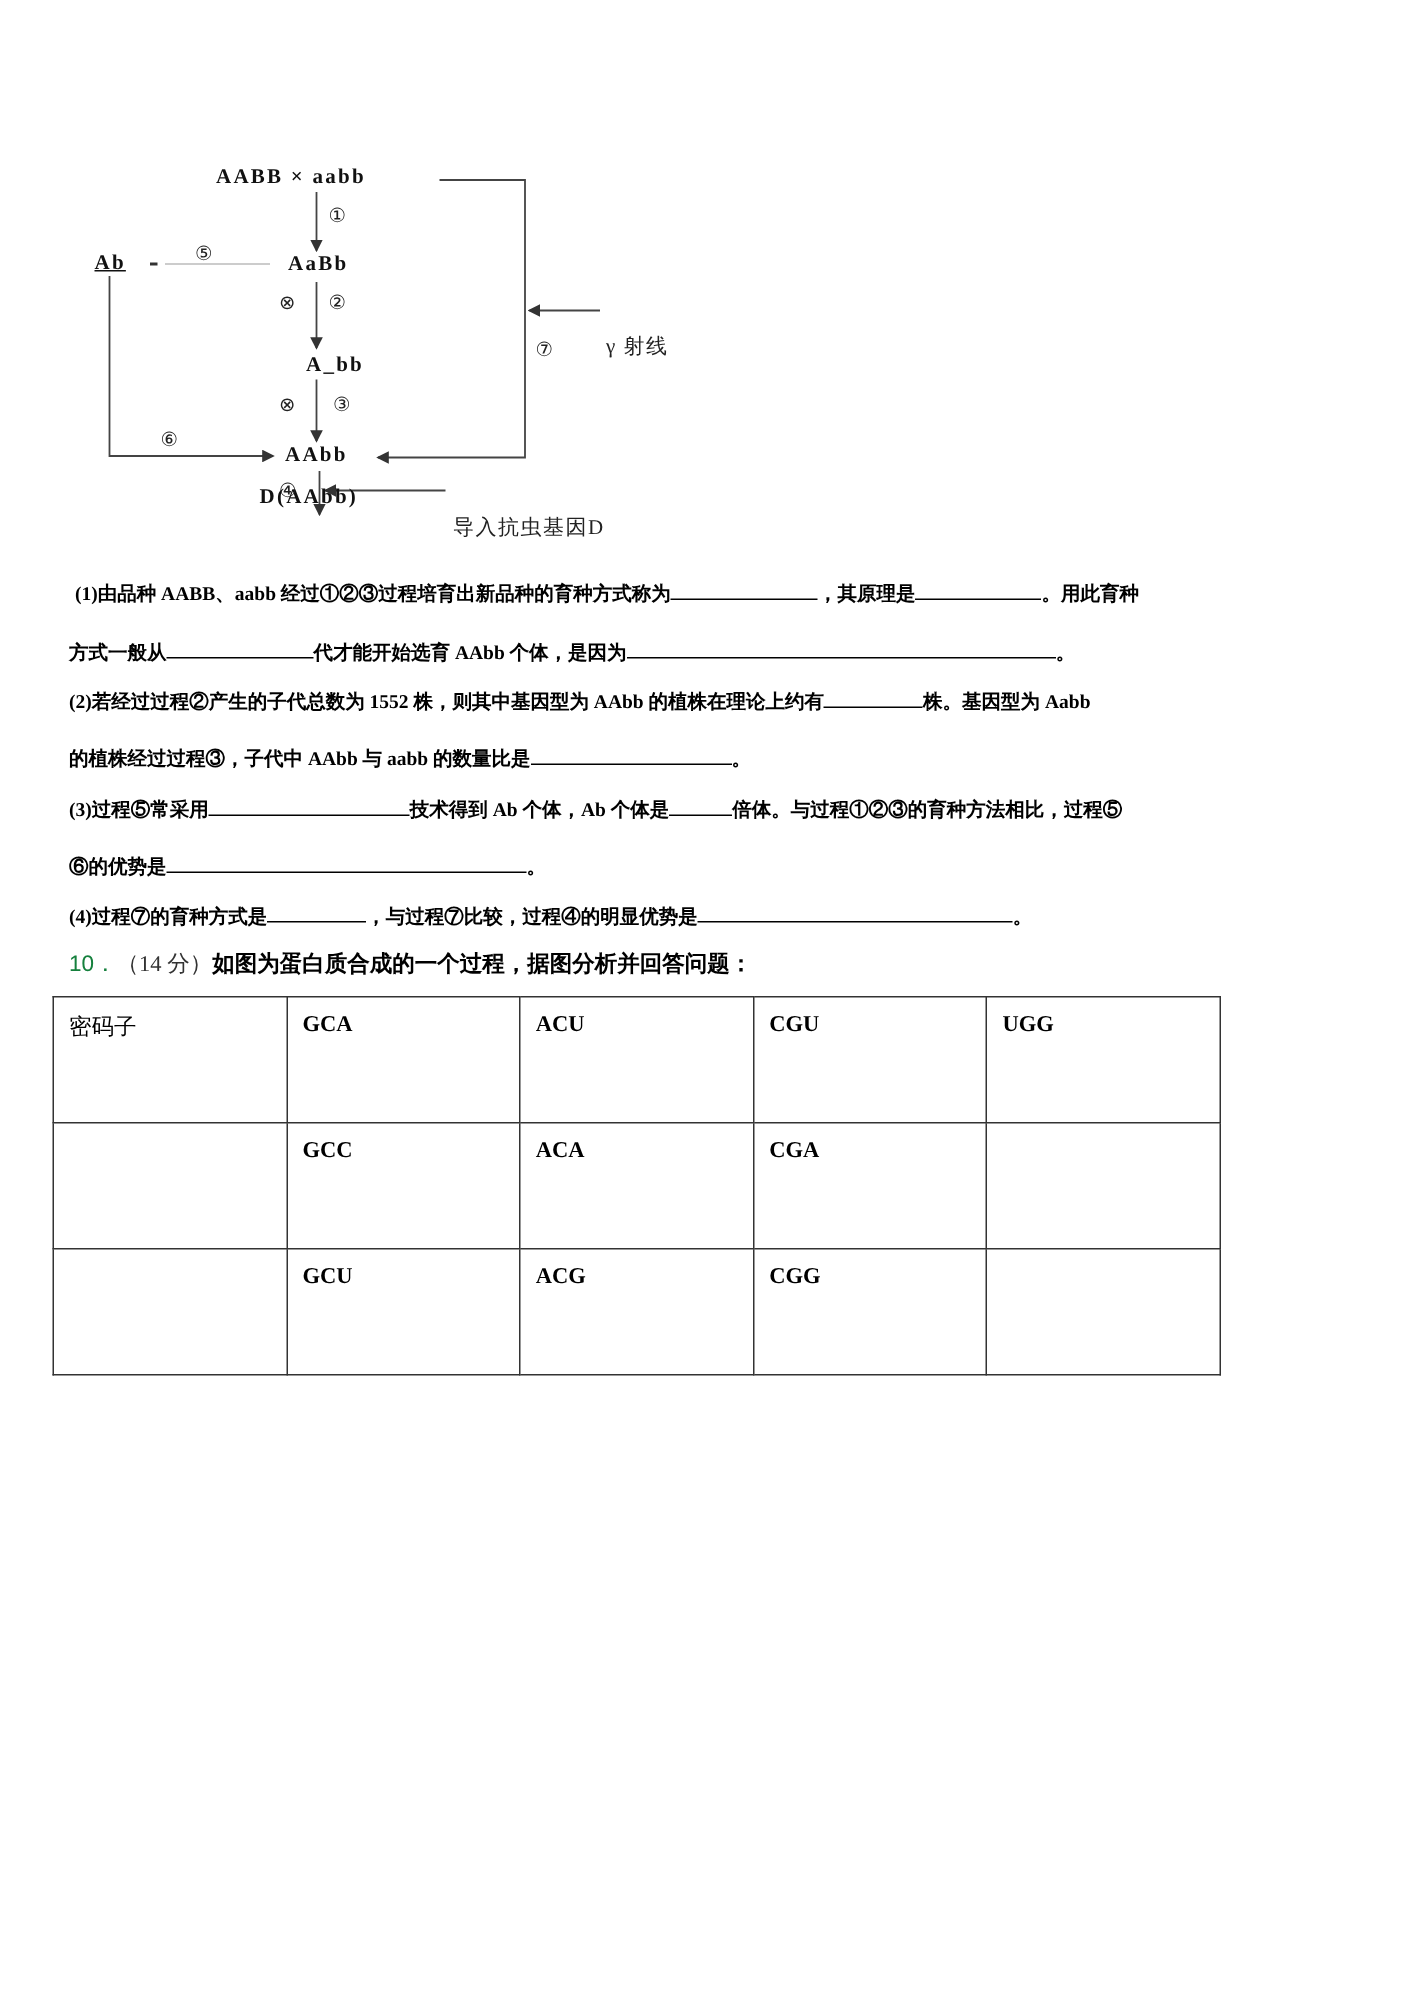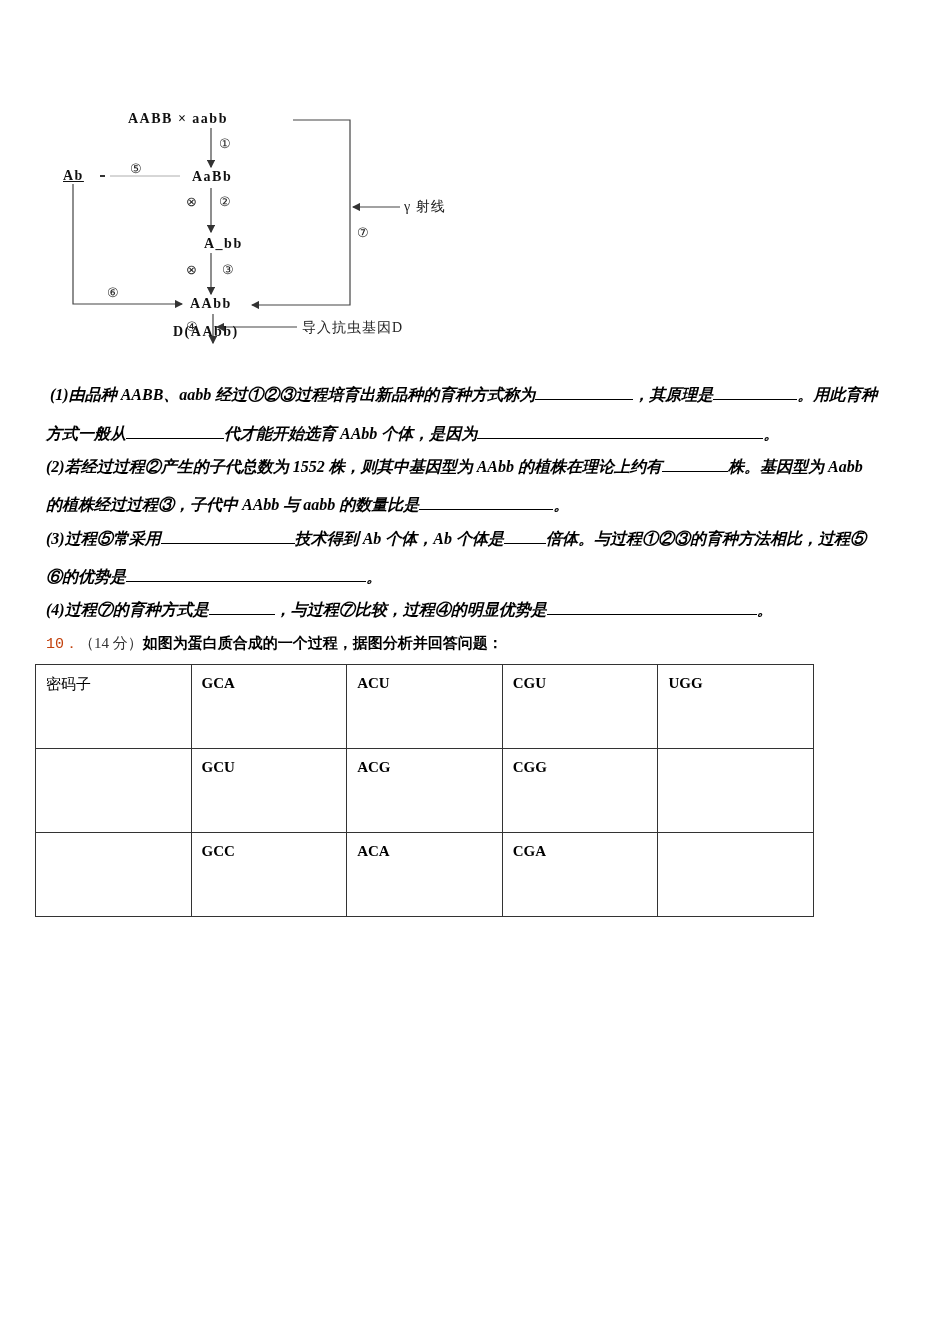"AABB × aabb" span.dl { left: 128px -> 144px }
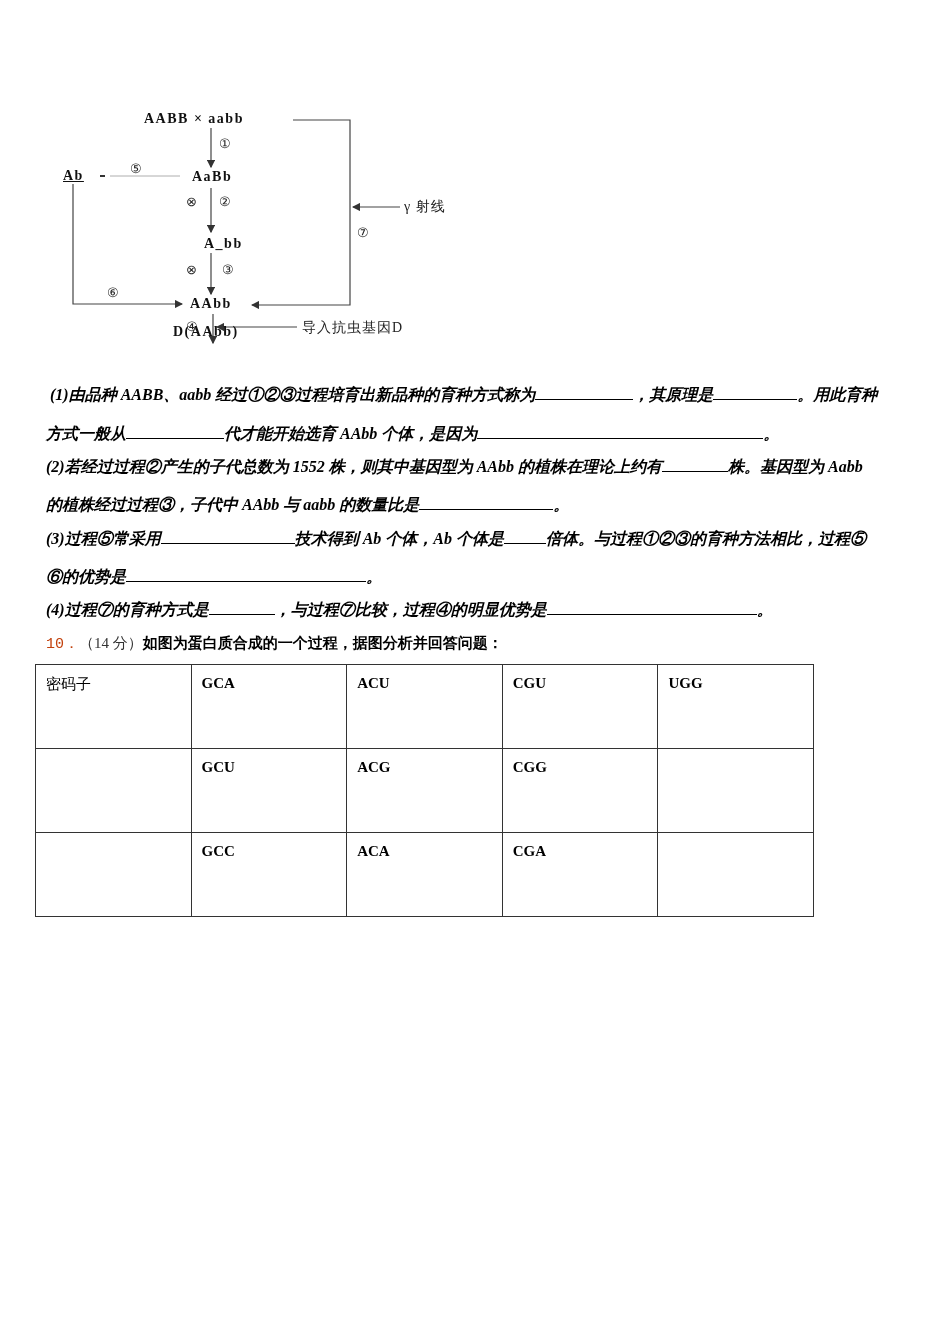"γ 射线" .dcn { margin-top: none -> 24px }
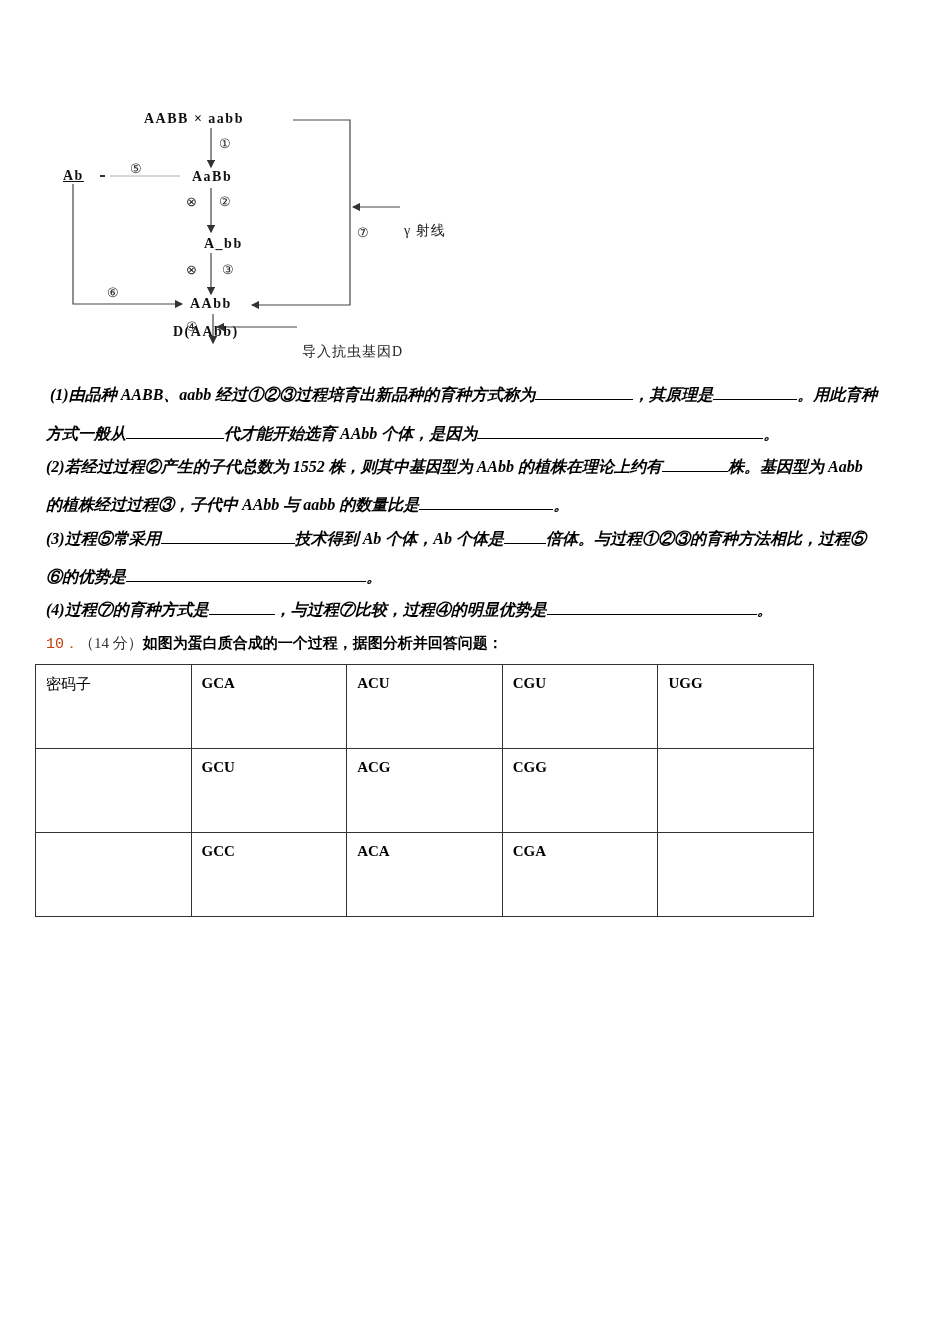"(1)由品种 AABB、aabb 经过①②③过程培育出新品种的育种方式称为" .q { font-size: 16px -> 13px; font-style: italic -> none }
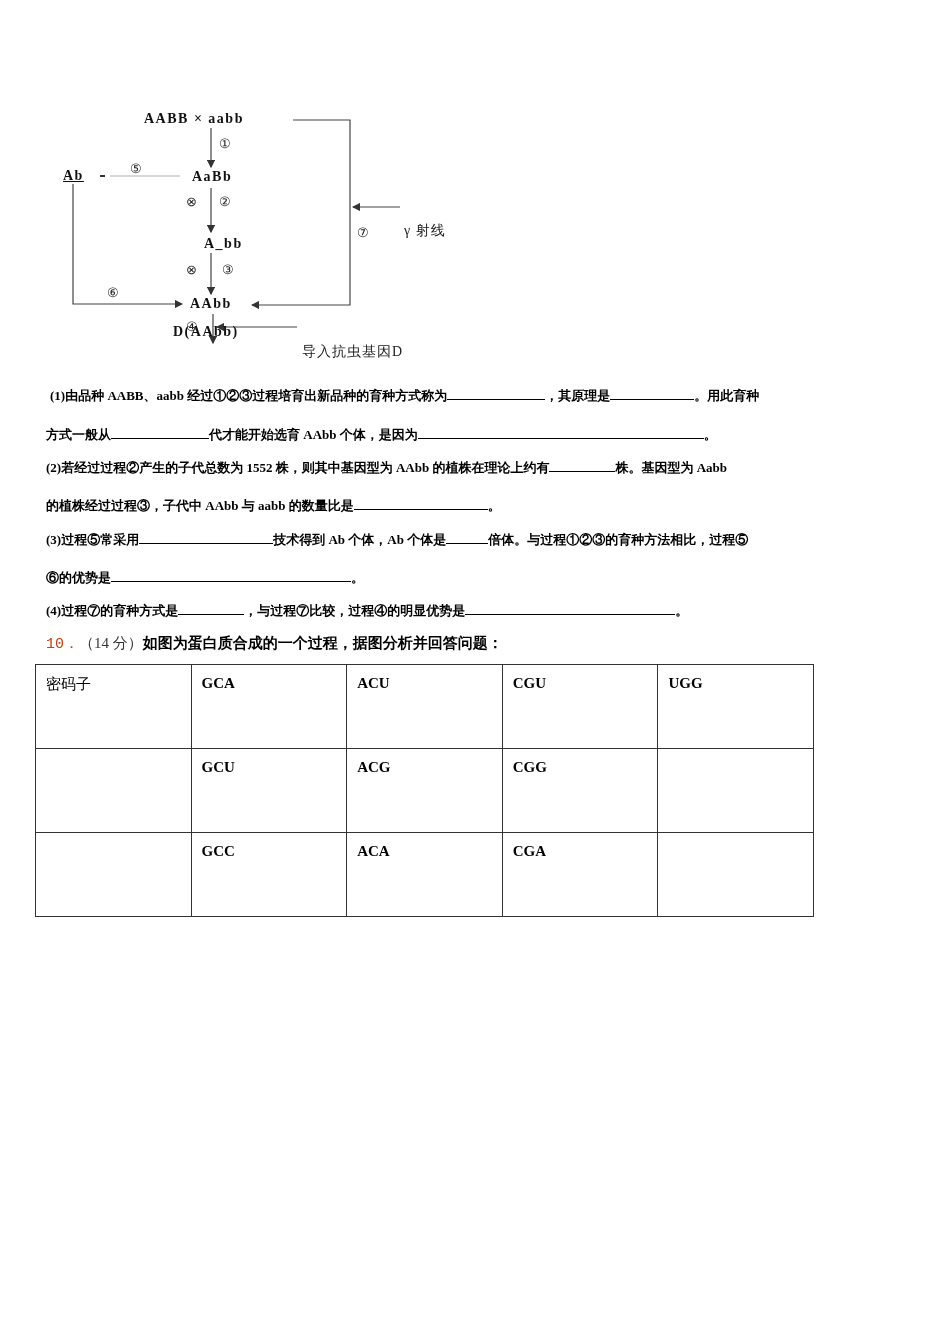"10．" .heading10 .num { color: #c2410c -> #15803d; font-family: Liberation Mono, monospace -> Liberation Sans, sans-serif }
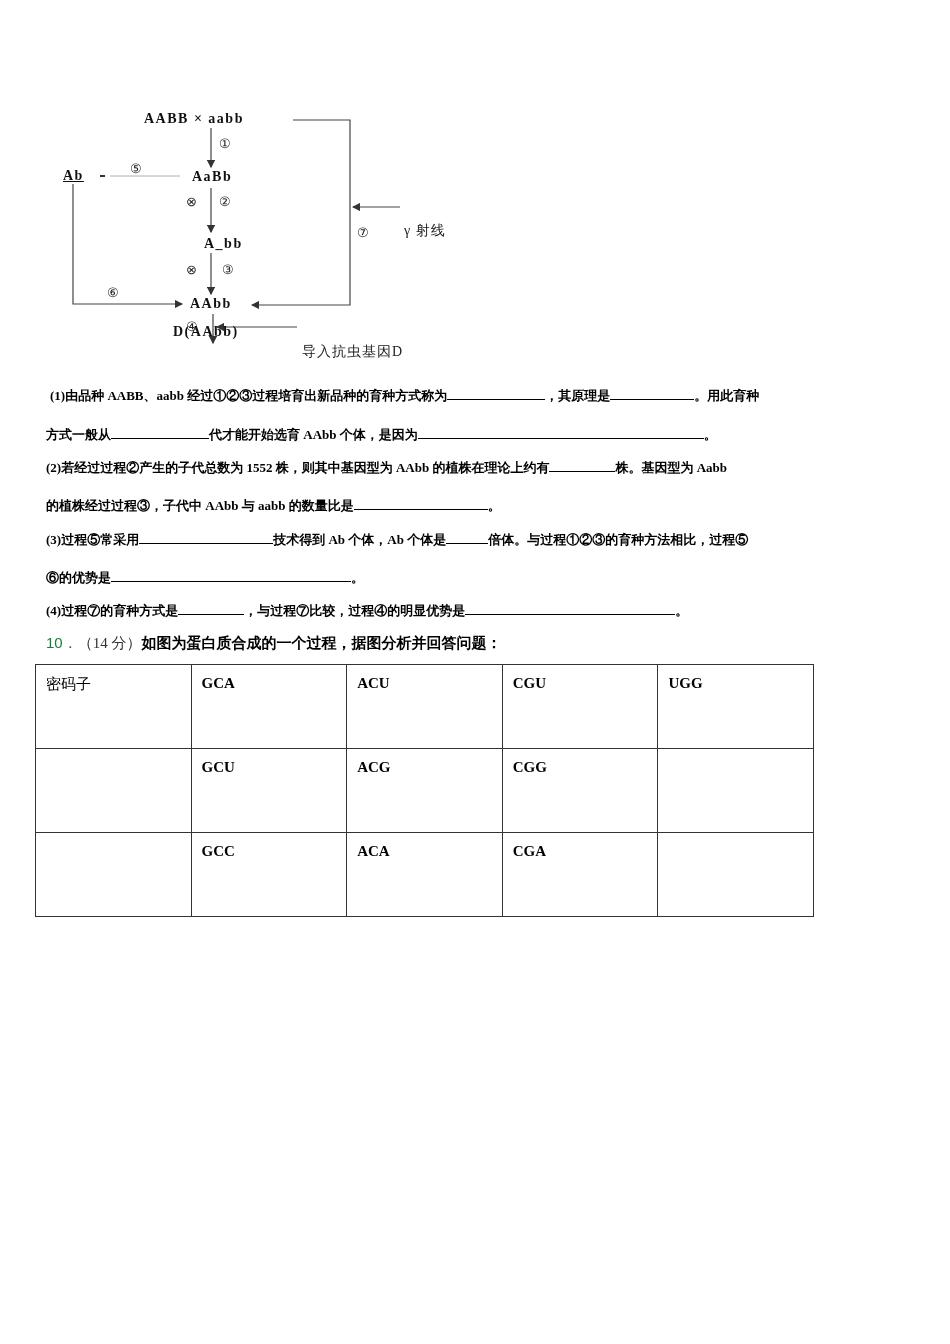"GCU" tr { order: before "GCC" -> after "GCC" }
